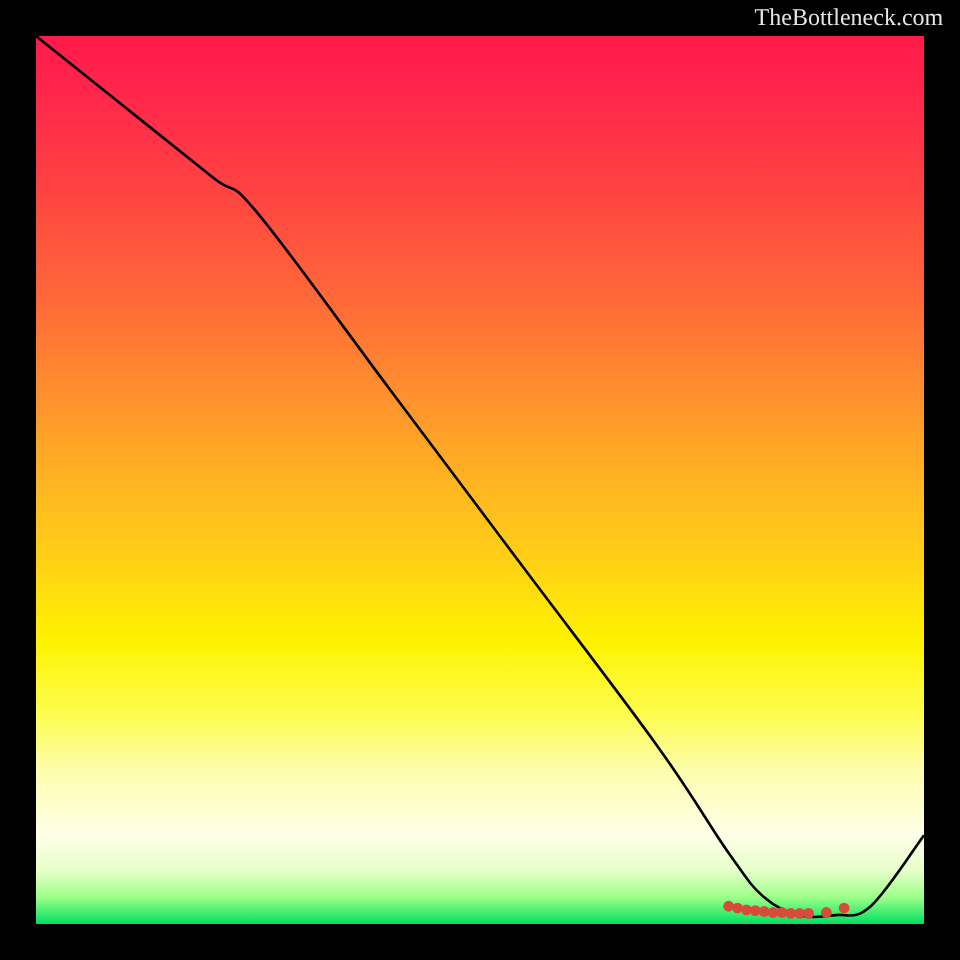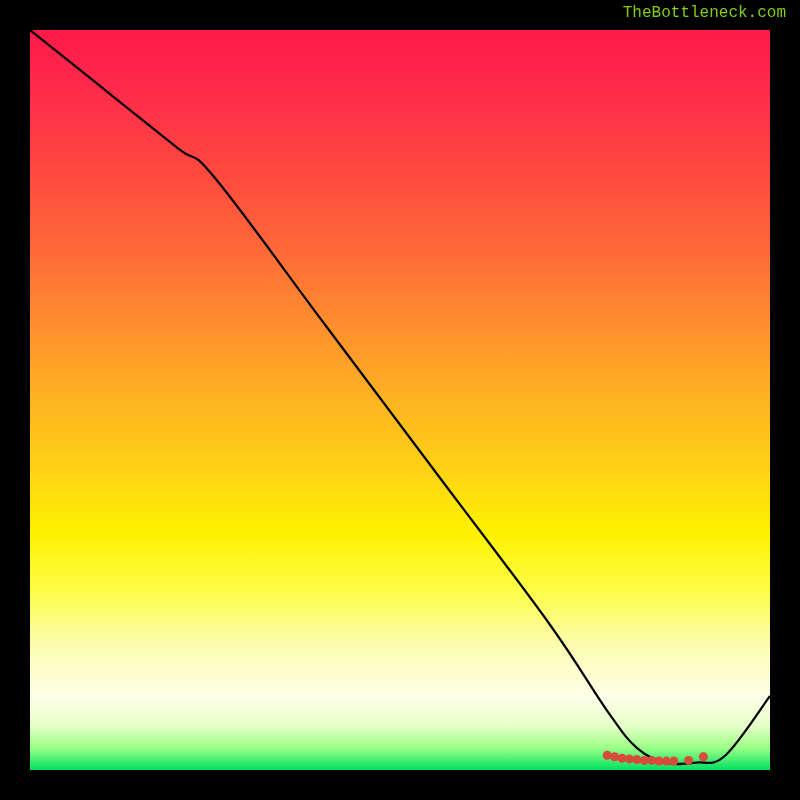"TheBottleneck.com" .watermark { color: #84cc16 -> #e5e5e5; font-family: Liberation Mono, monospace -> Liberation Serif, serif; font-size: 16px -> 20px }
